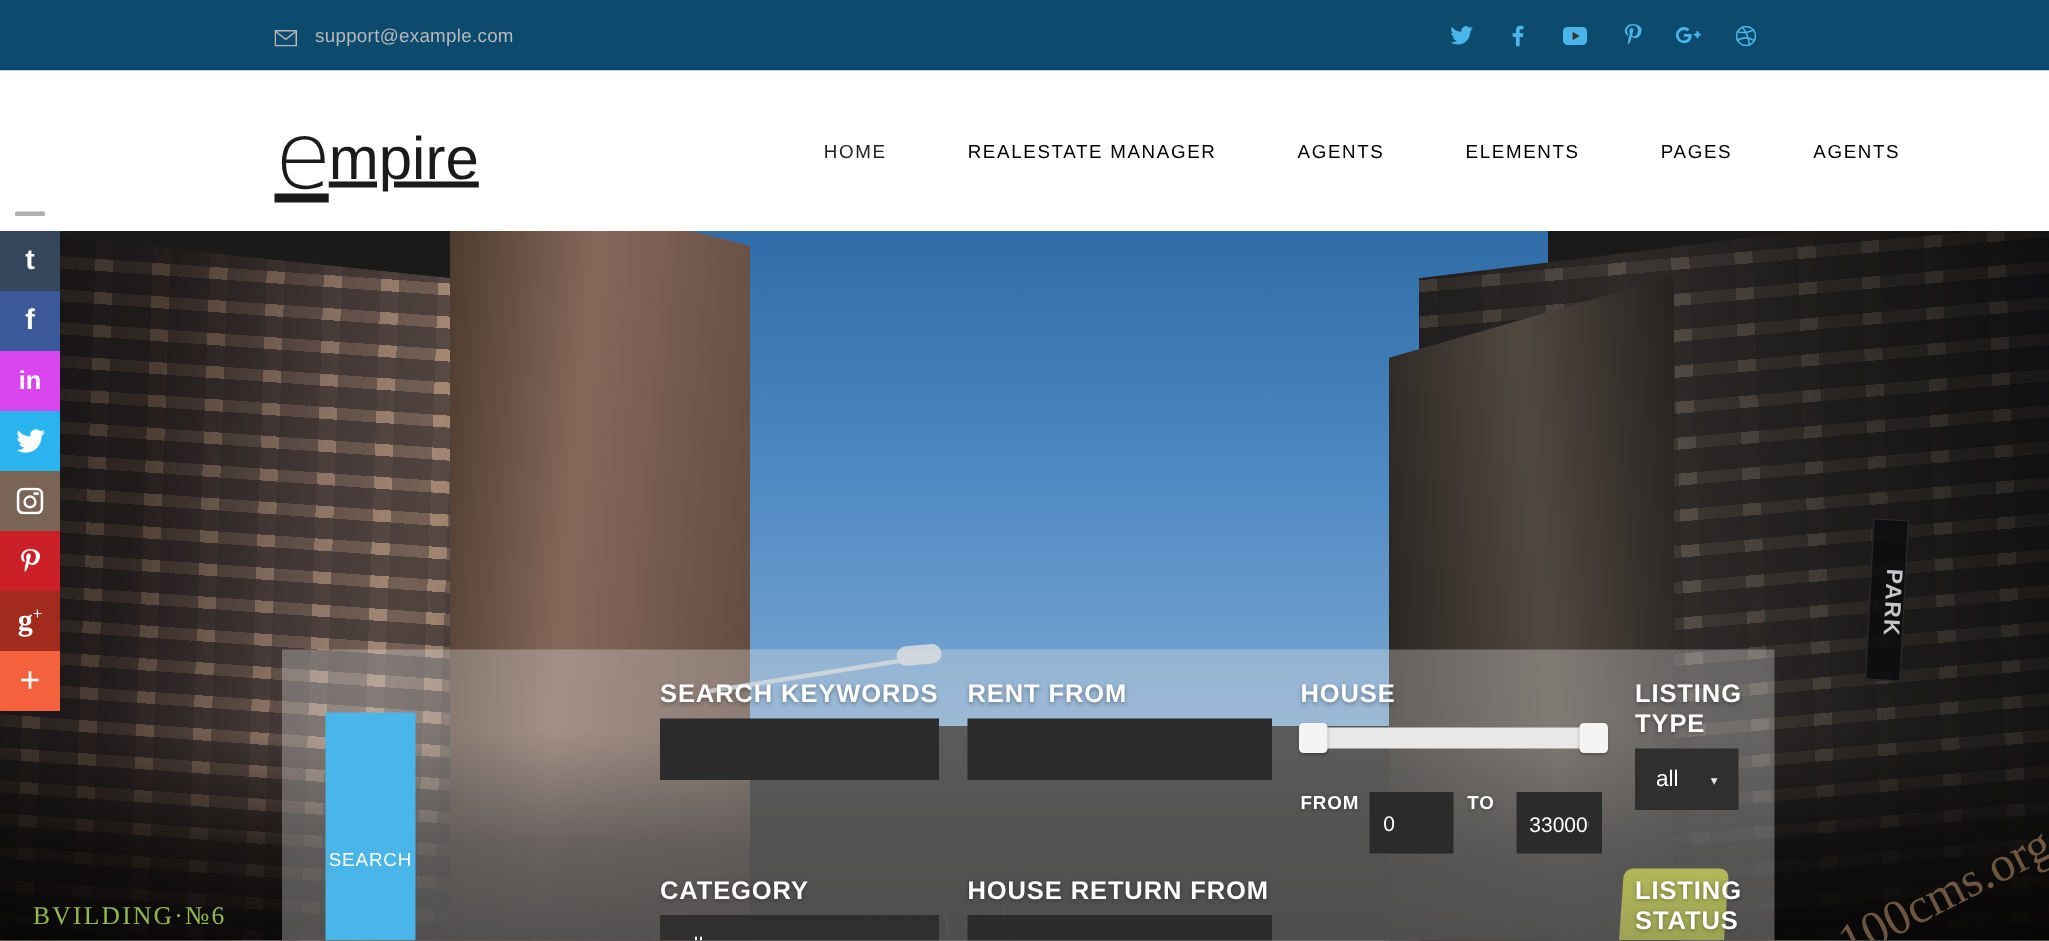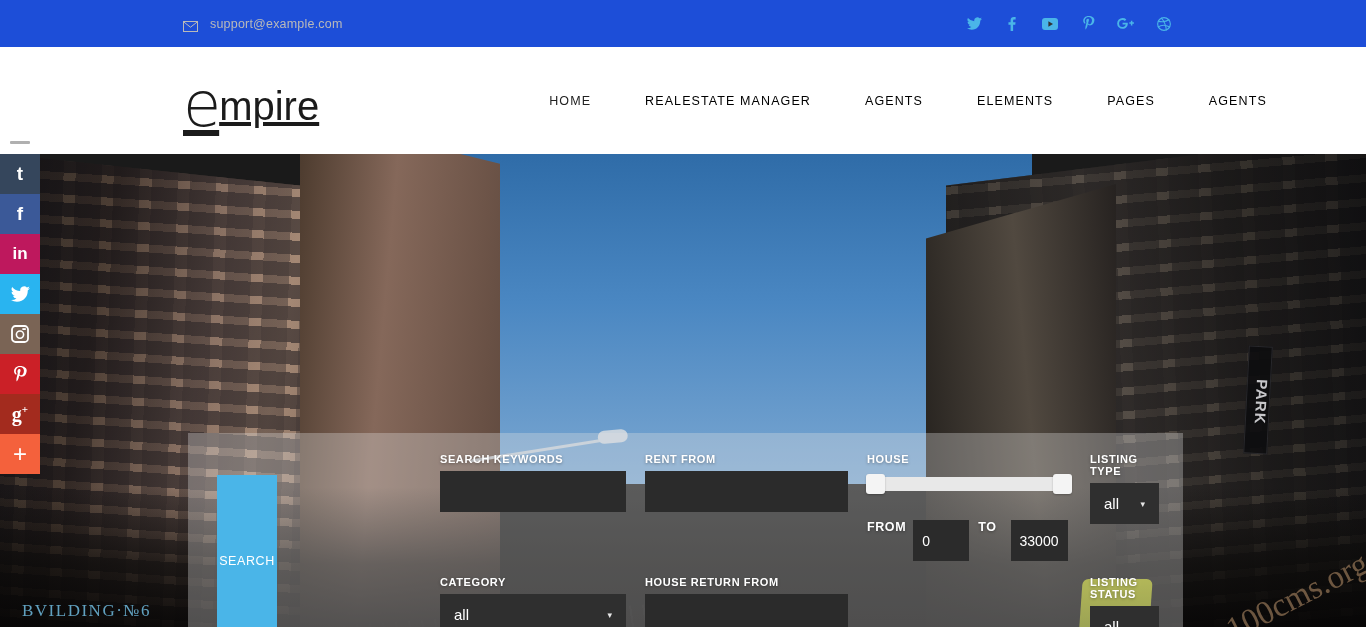"support@example.com" .topbar { background: #1d4ed8 -> #0c4a6e }
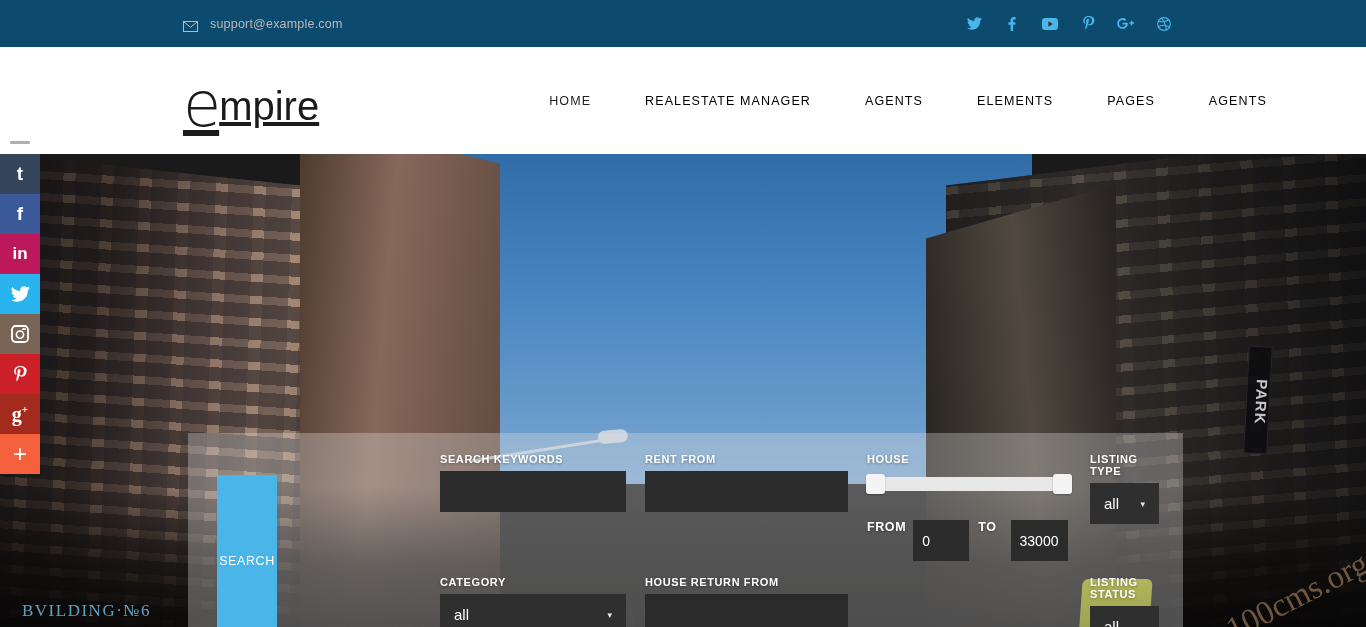"in" a.rail-btn { background: #be185d -> #d946ef }
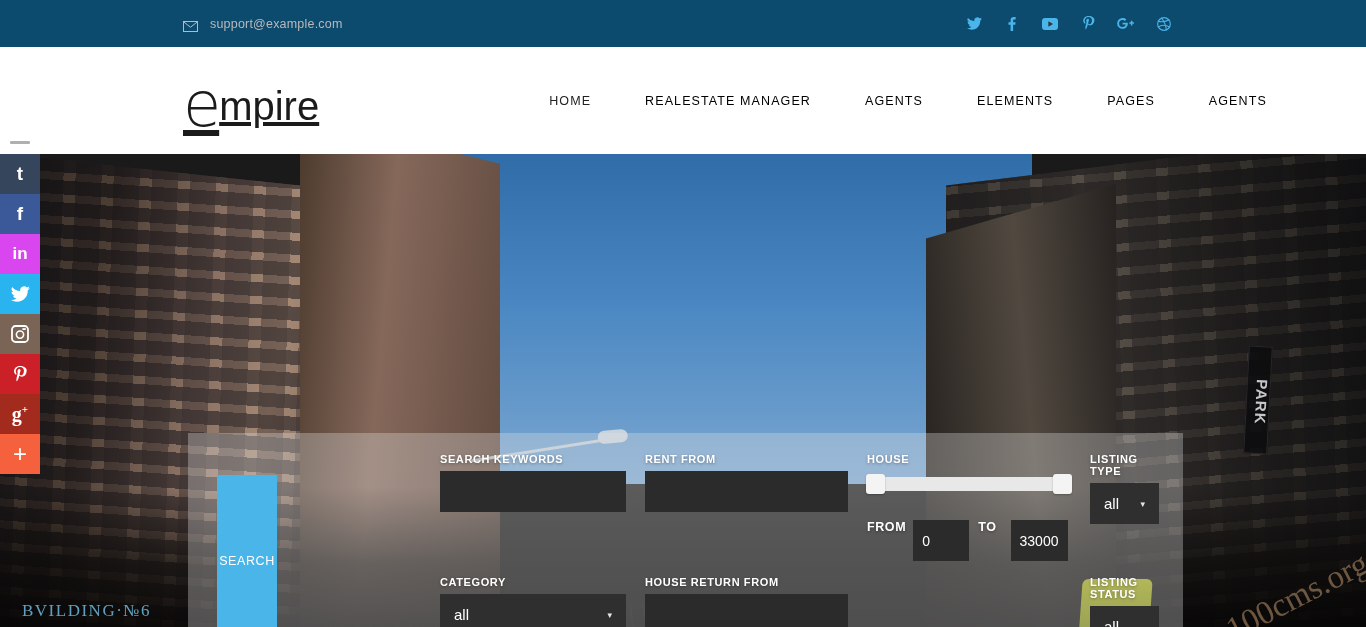"SEARCH KEYWORDS" .lbl { font-size: 11px -> 17px }
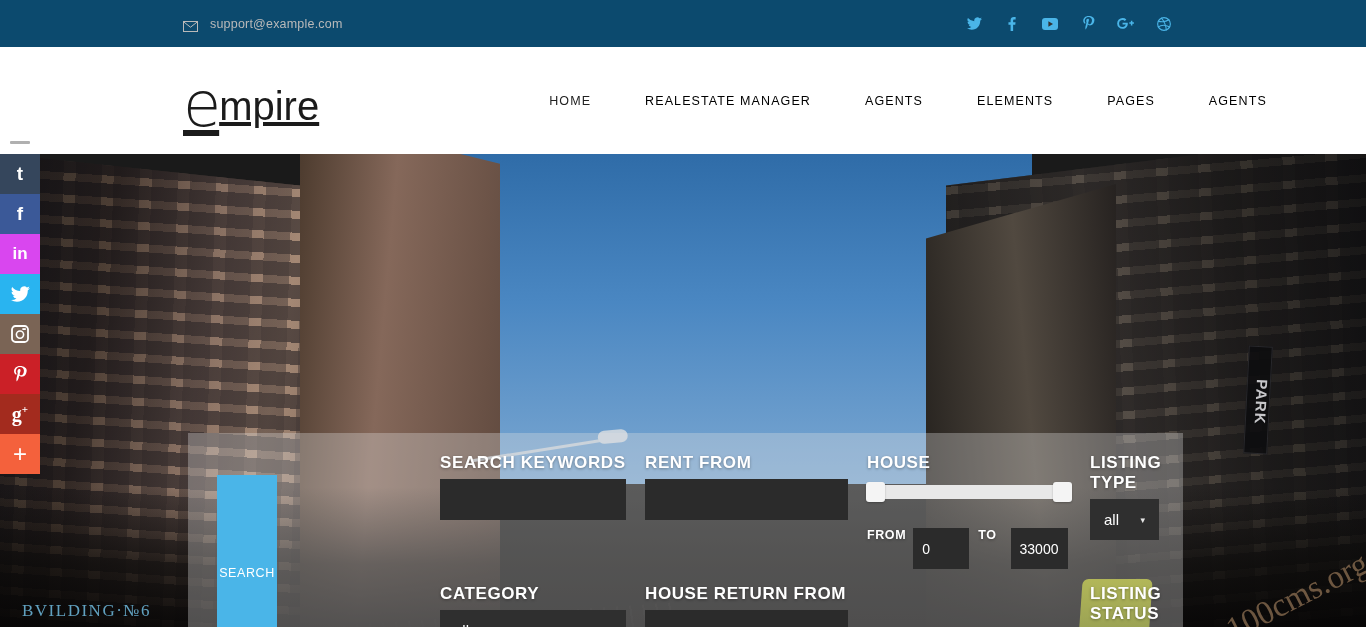"BVILDING·№6" .bvilding { color: #7dd3fc -> #bef264 }
